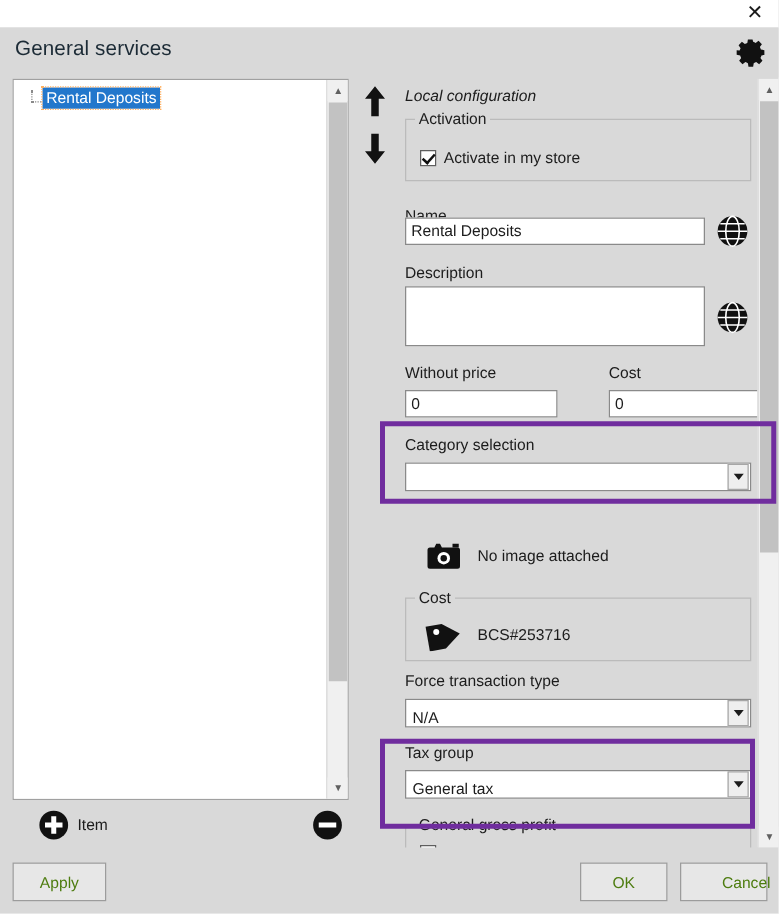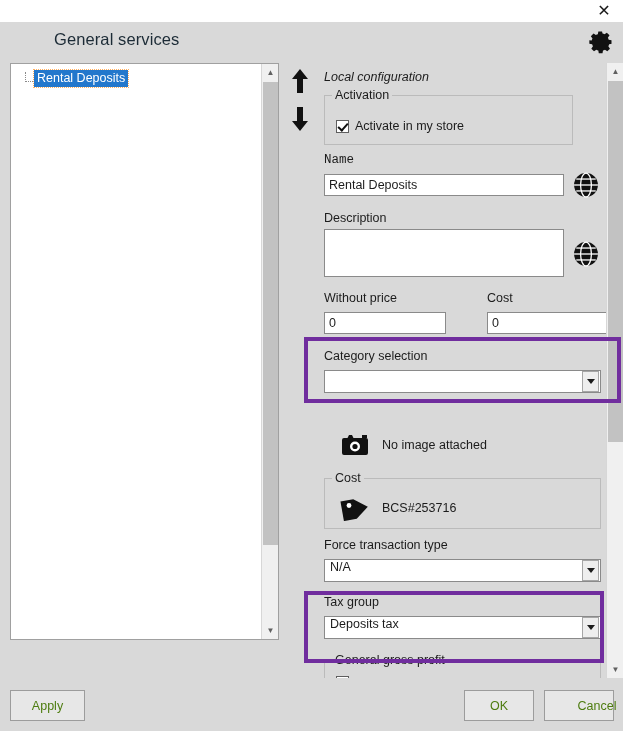"General services" .page-title { margin-left: 42px -> none }
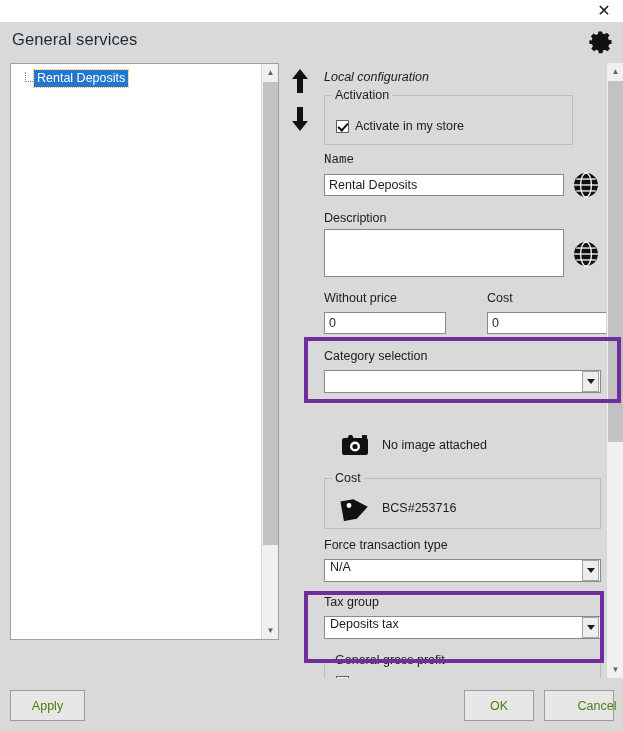"Activation" div.groupbox { width: 249px -> 277px }
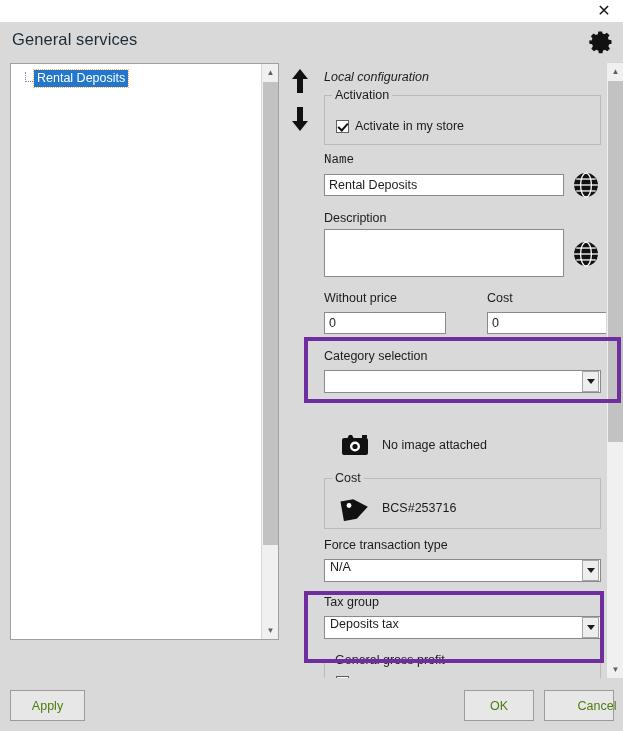"Name" div.field-label { font-family: Liberation Mono, monospace -> none; top: 90px -> 103px }
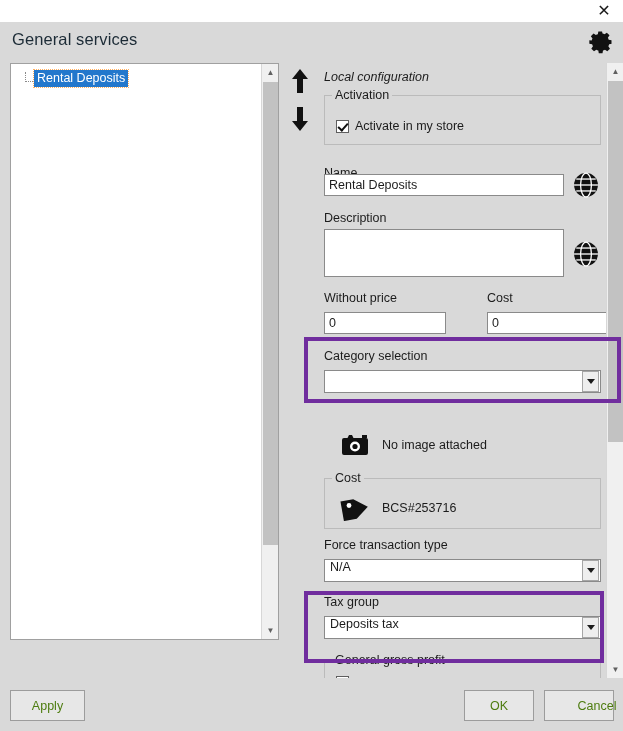"N/A" .combo { align-items: flex-start -> flex-end }
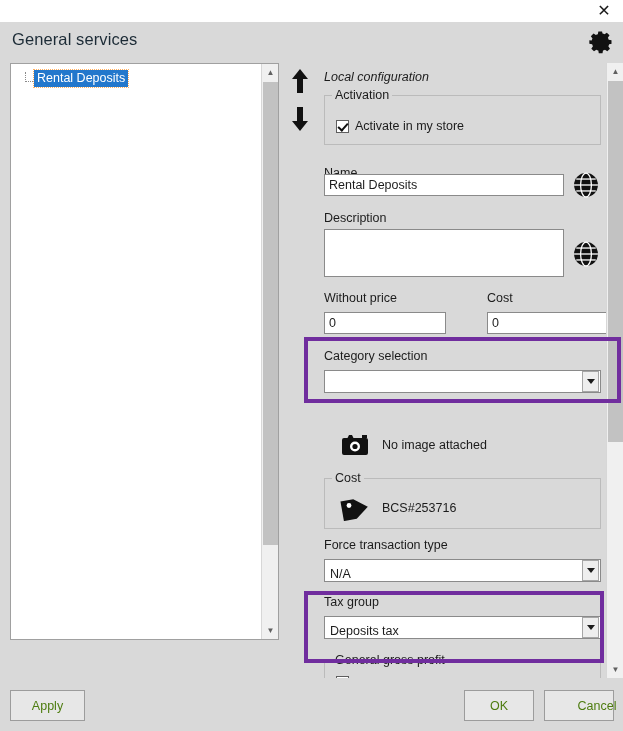"Deposits tax" span.combo-text { text: Deposits -> General }
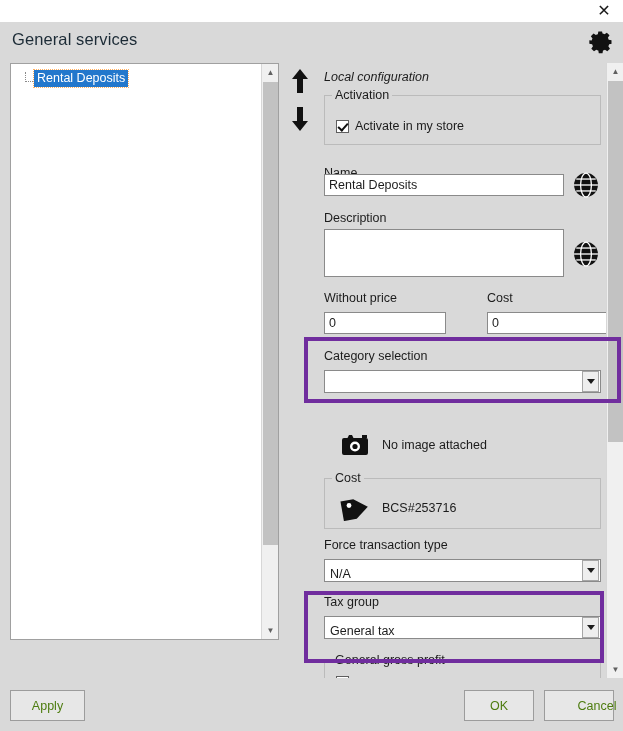"Item" div.item-bar { html: none -> <div> <div> <svg> <circle></circle> <path></path> </svg> </div> <div>Item</div> <div> <svg> <circle></circle> <rect></rect> </svg> </div> </div> }
